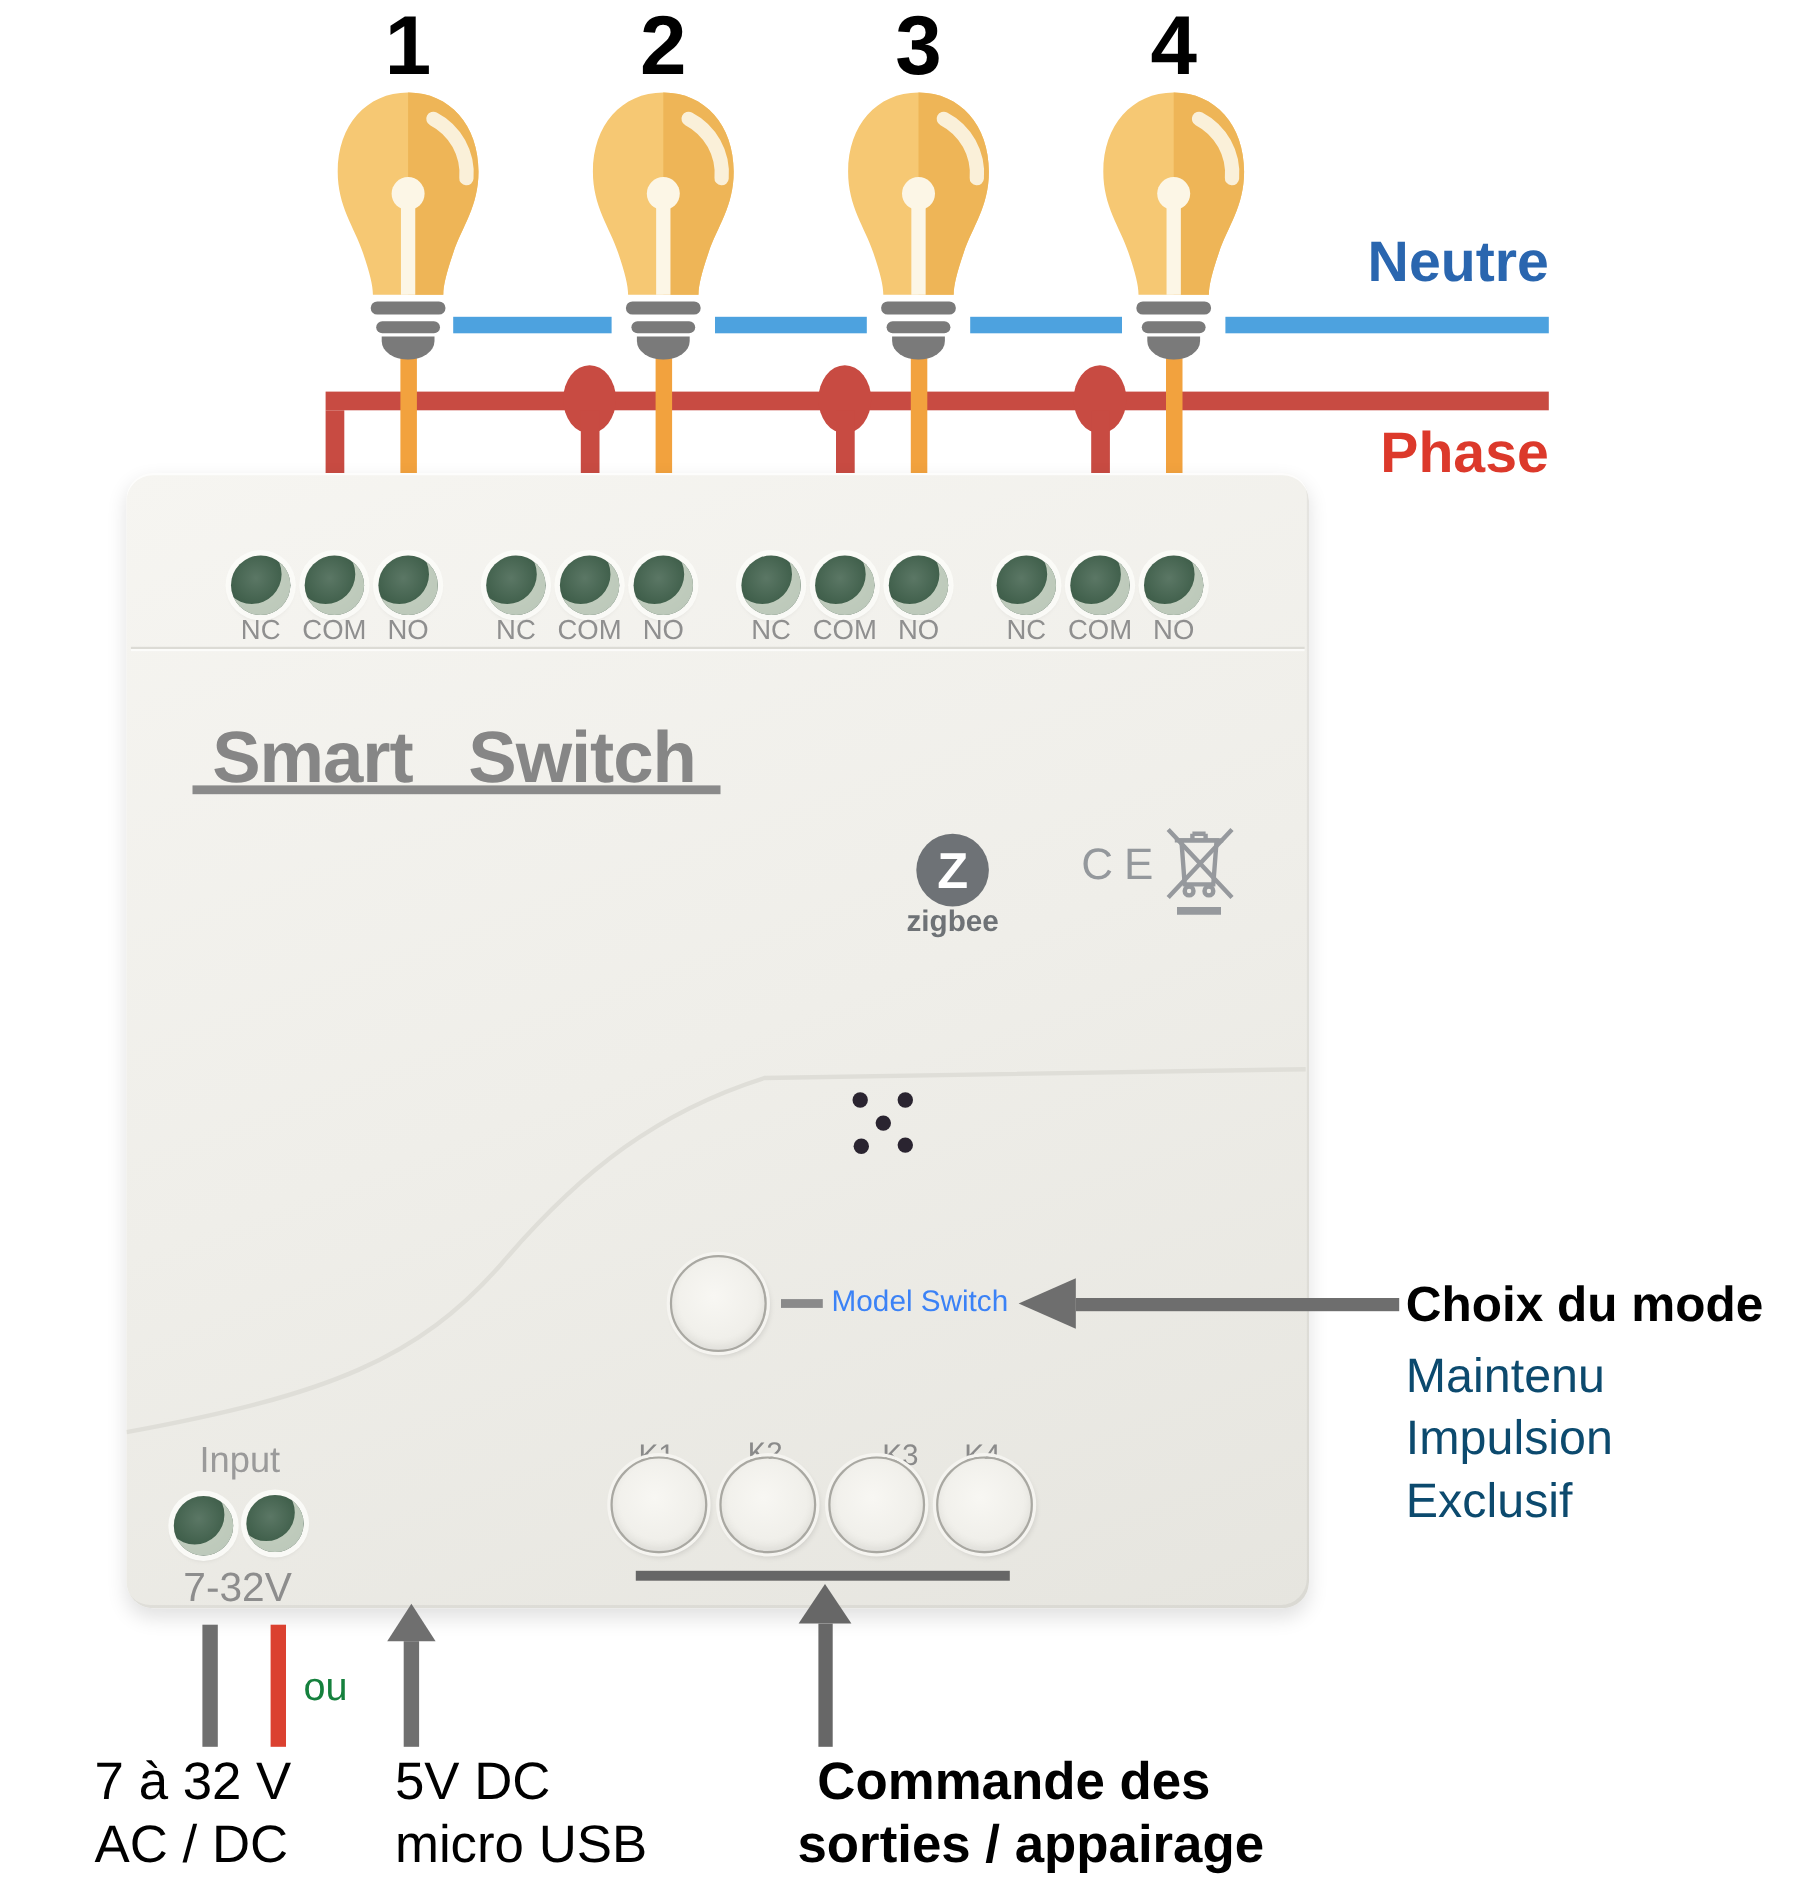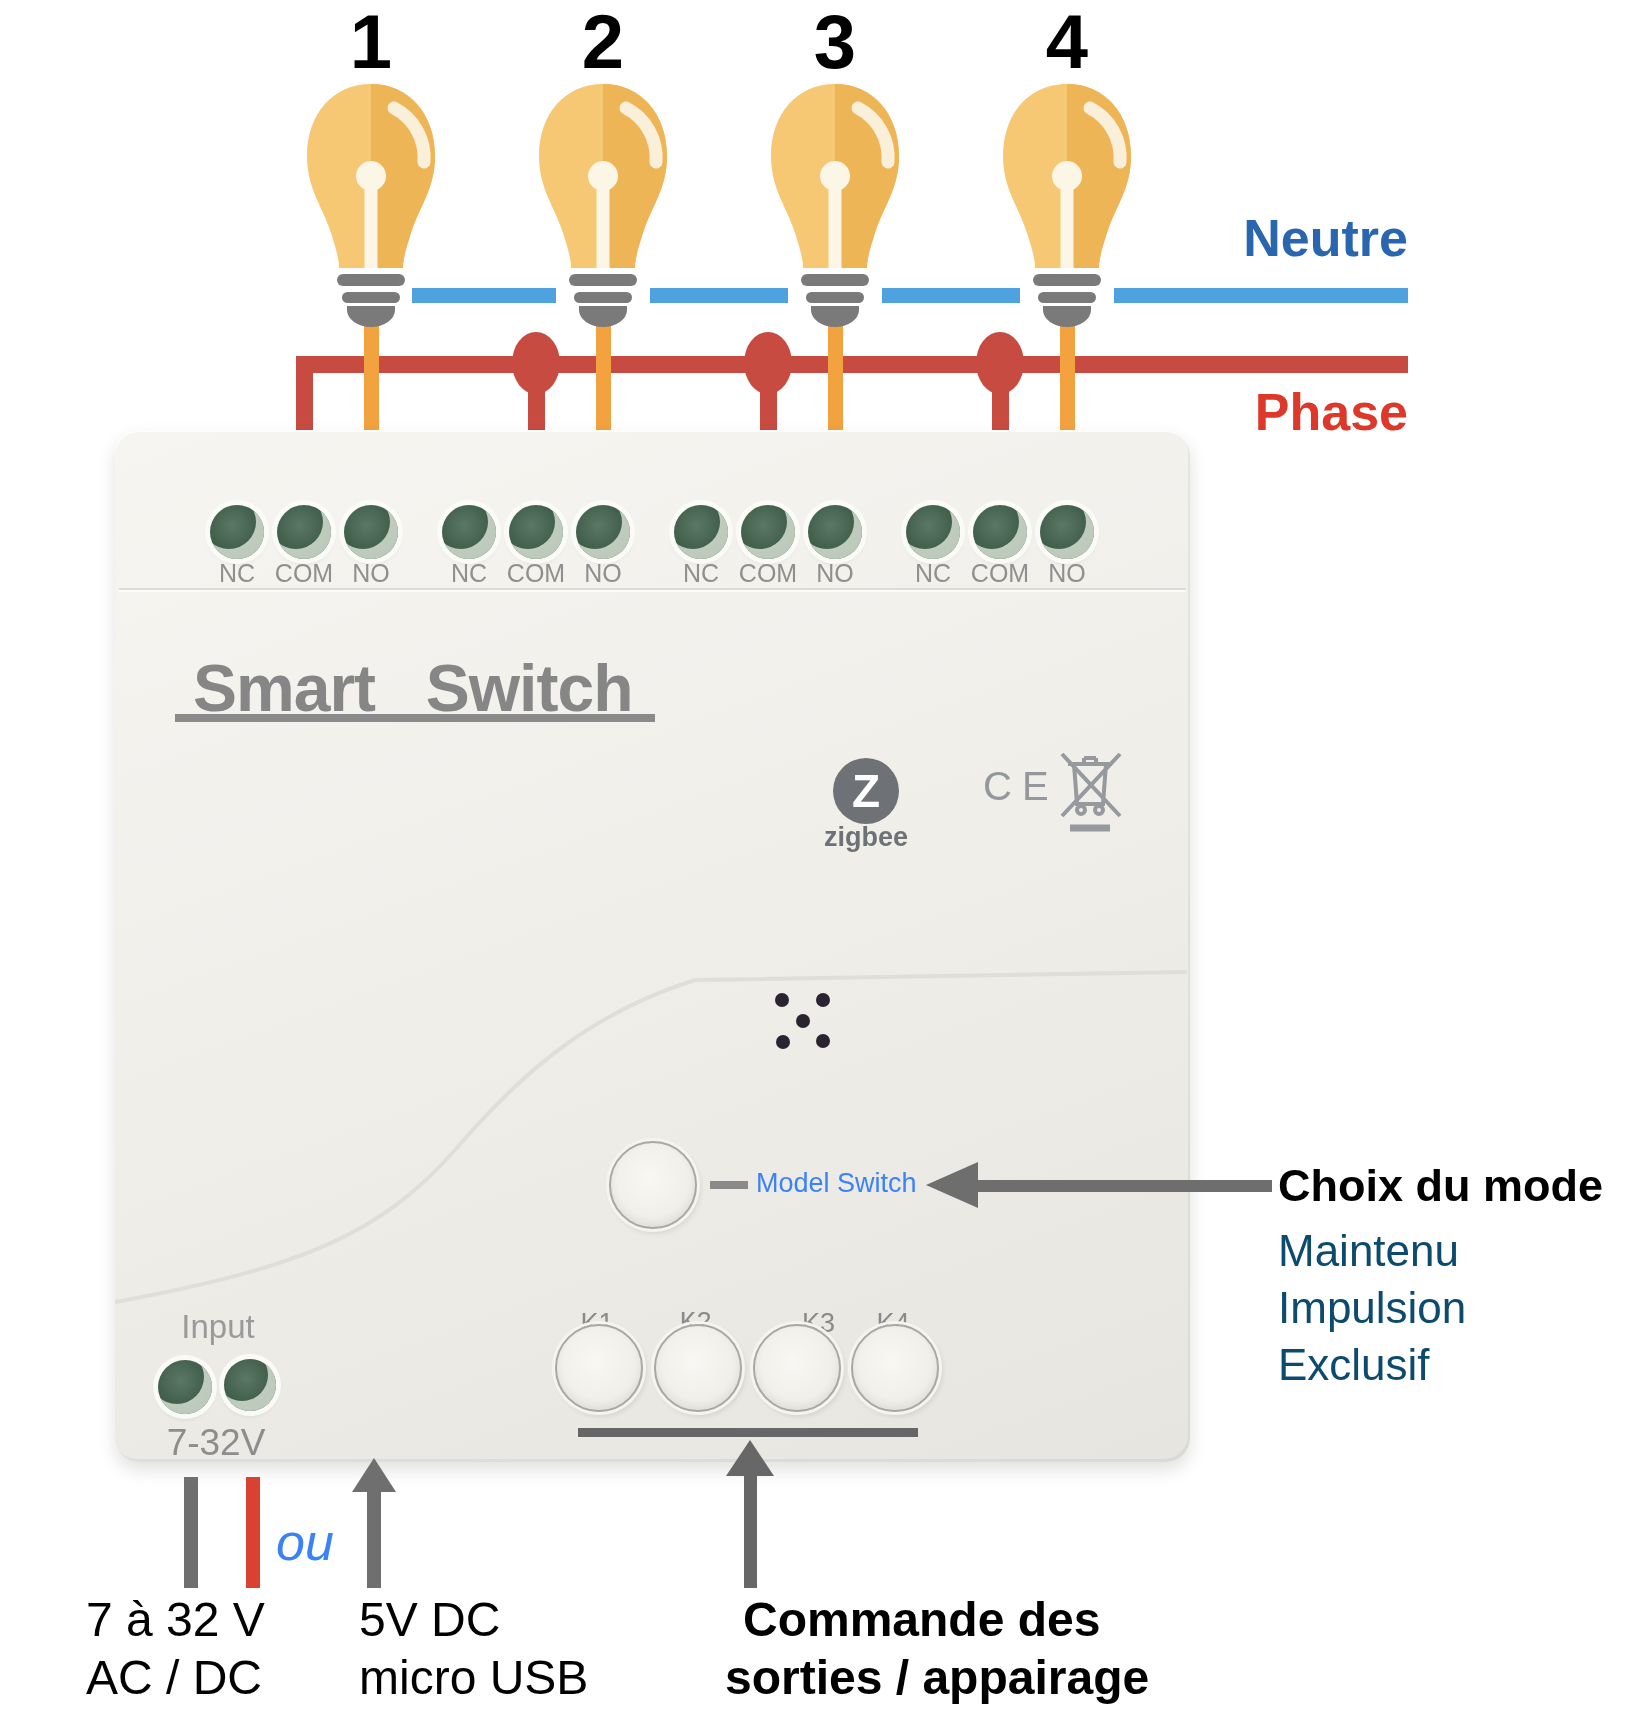"ou" .ou { color: #3b82f6 -> #15803d; font-size: 52px -> 36px; font-style: italic -> none }
